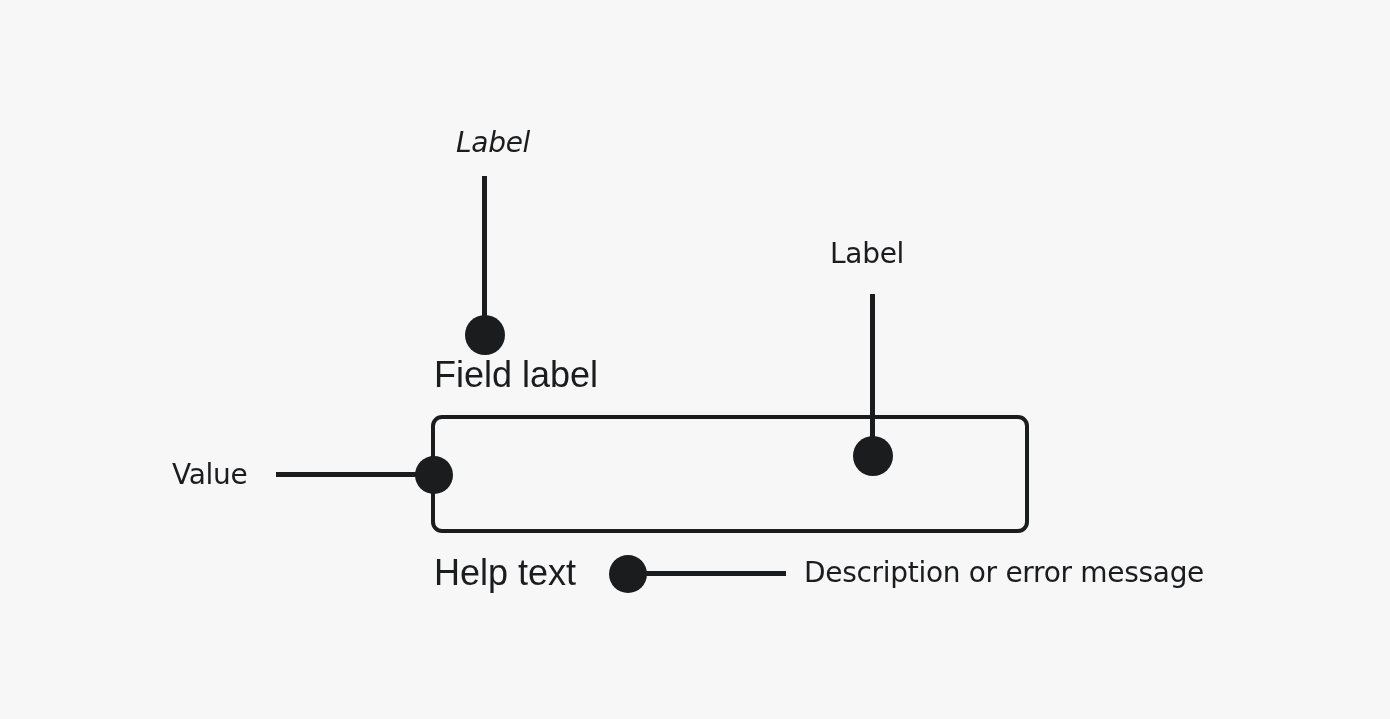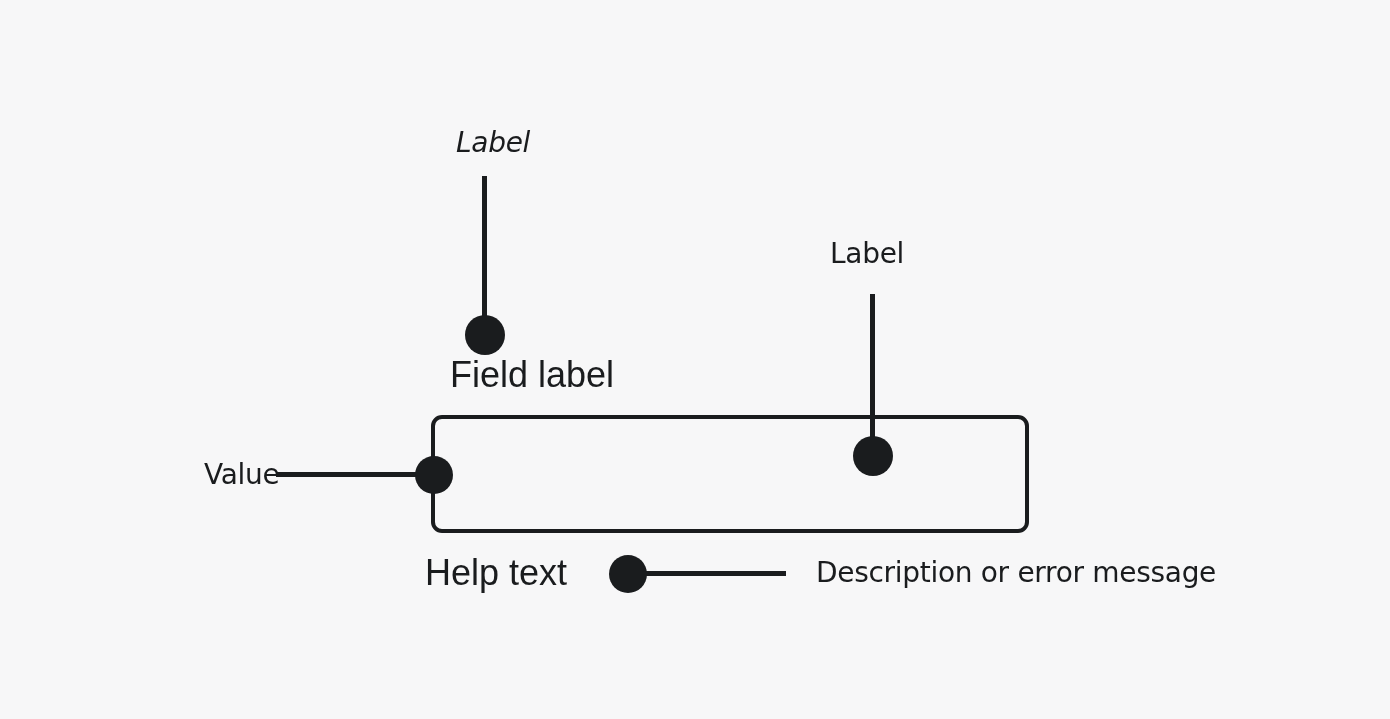"Field label" div.abs { left: 450px -> 434px }
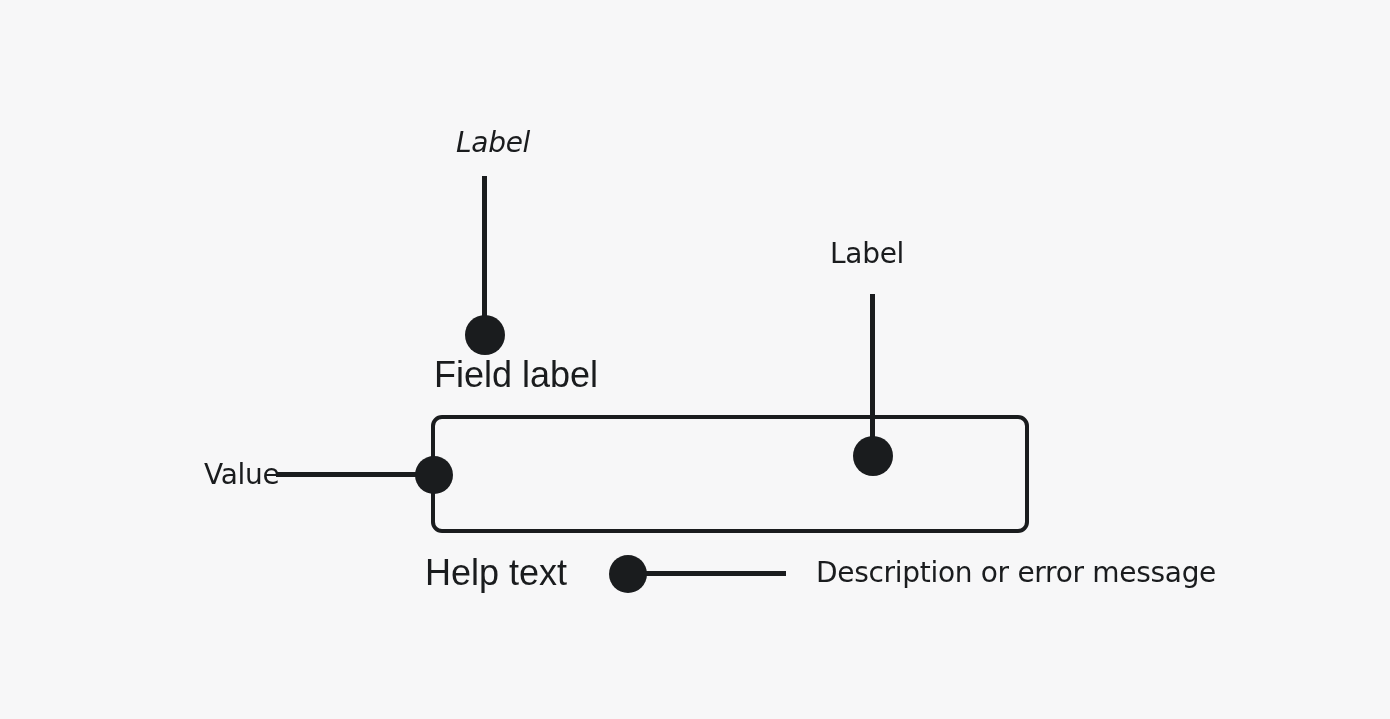"Value" div.abs { margin-left: 32px -> none }
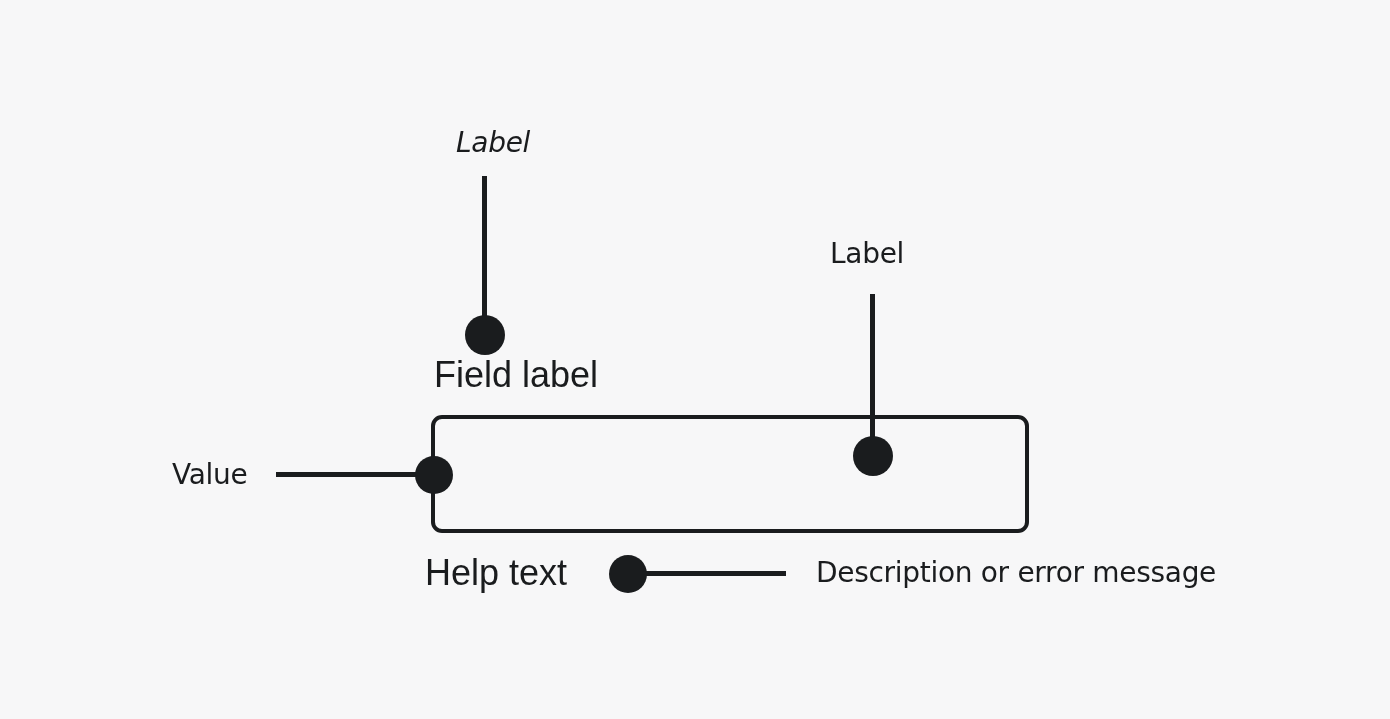"Help text" div.abs { left: 425px -> 434px }
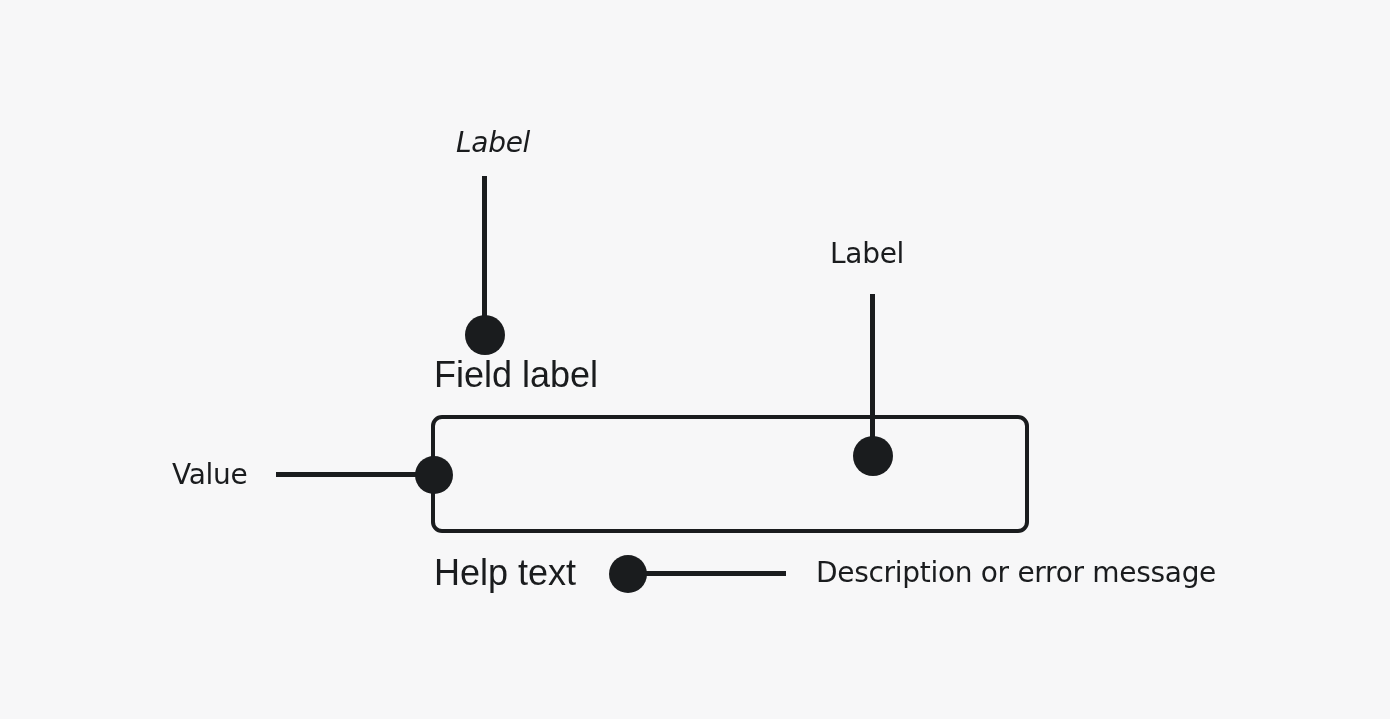"Description or error message" div.abs { margin-left: 12px -> none }
